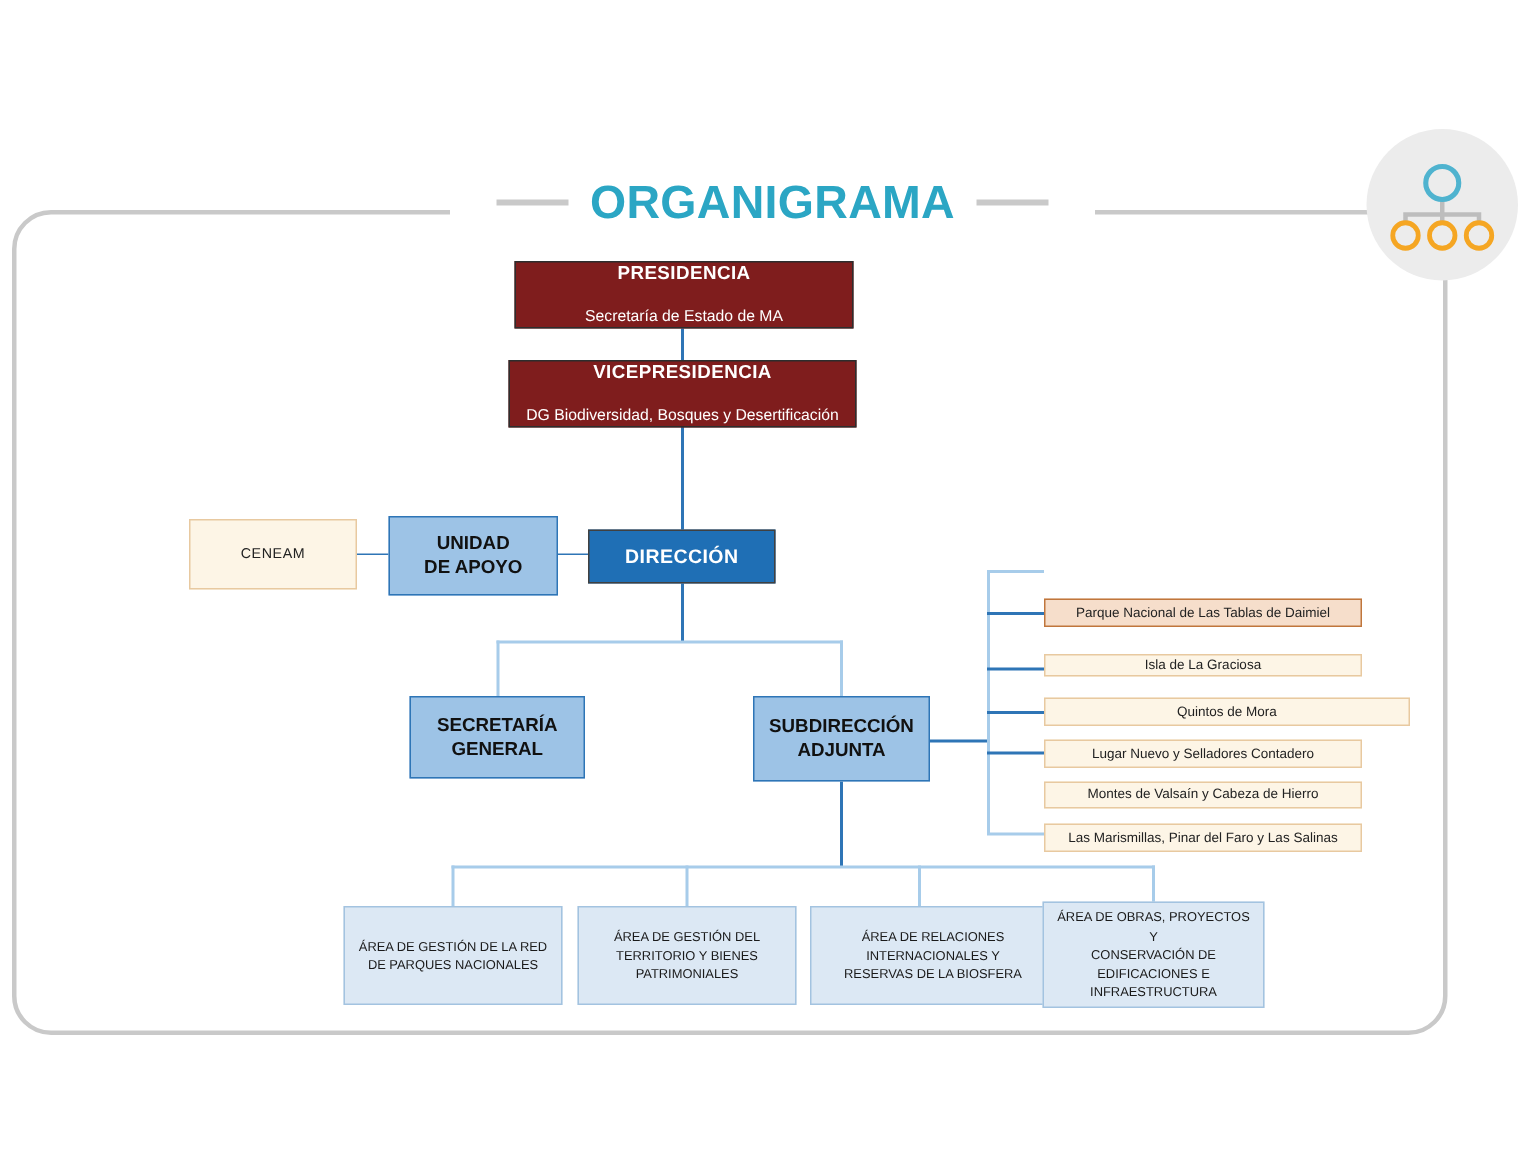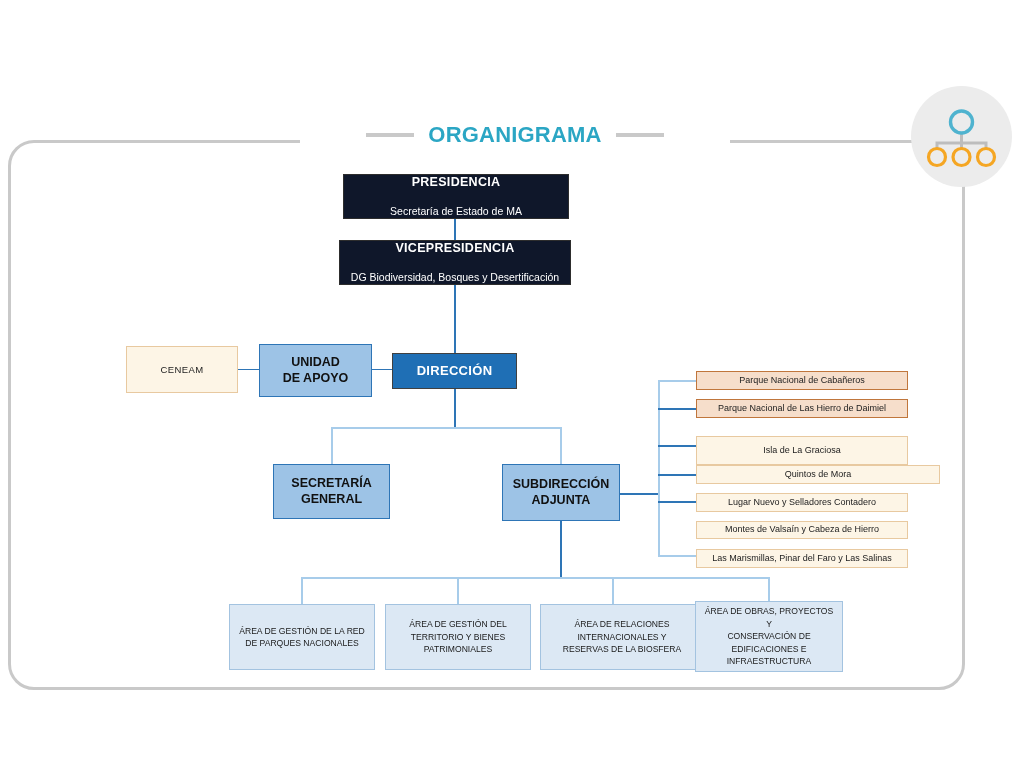"ORGANIGRAMA" #page-title { font-size: 22px -> 31px }
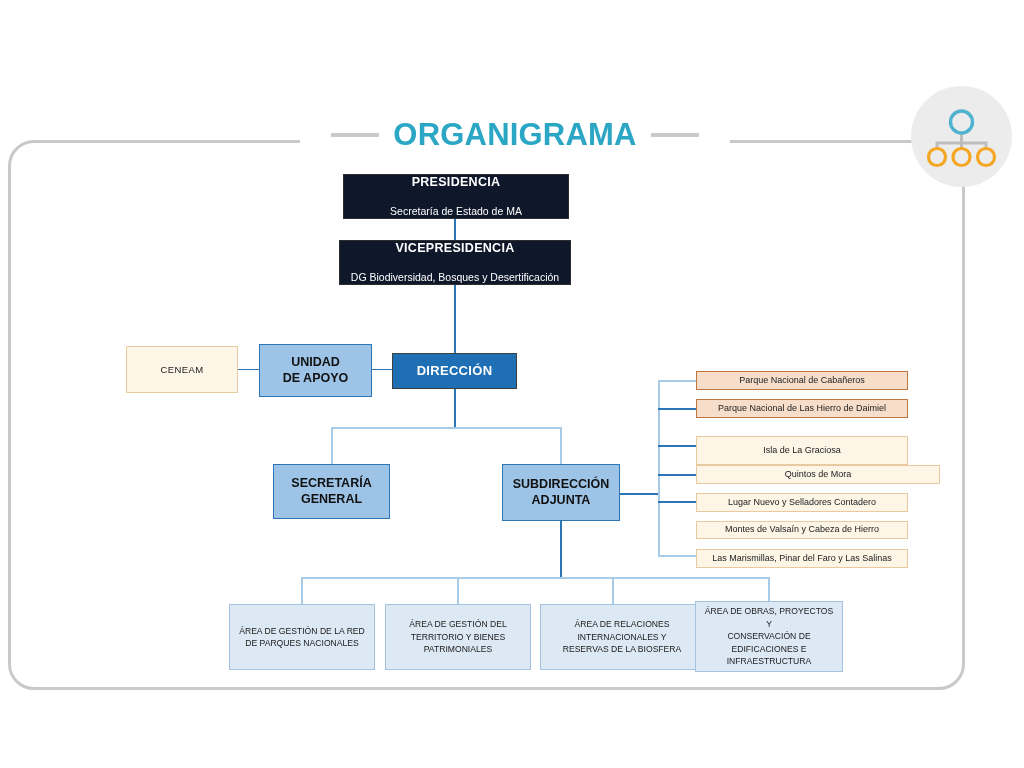"PRESIDENCIA" .navy { background: #0f172a -> #7f1d1d }
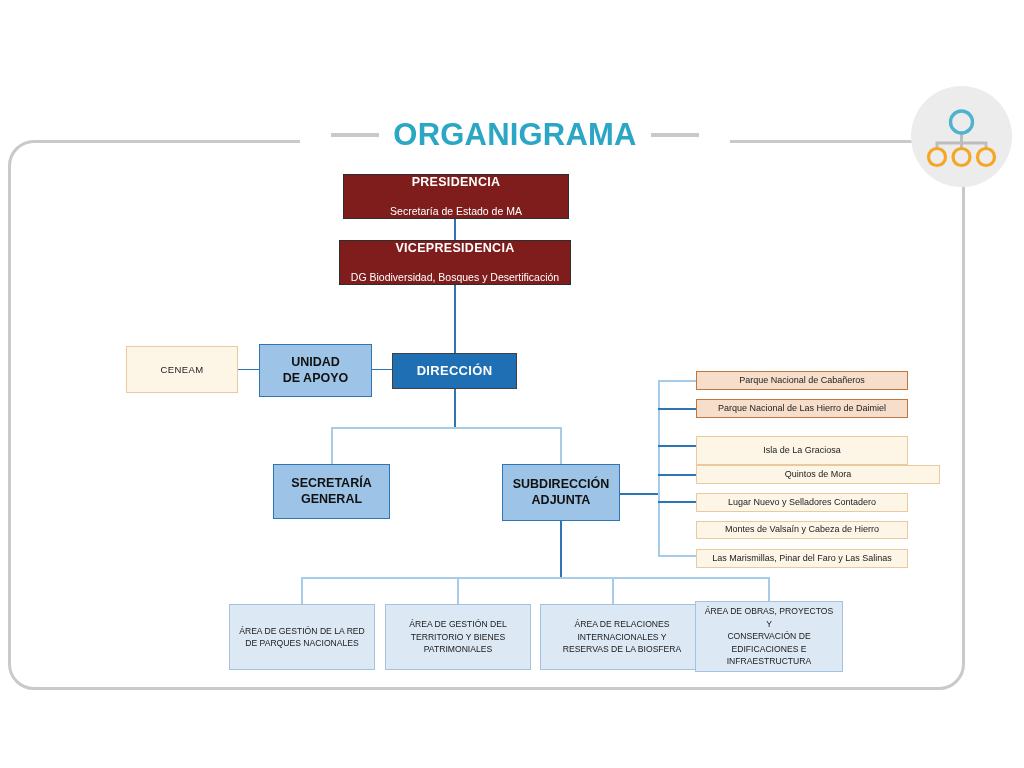"Parque Nacional de Cabañeros" div.node { html: <div> <span>Parque Nacional de Cabañeros</span> </div> -> none }
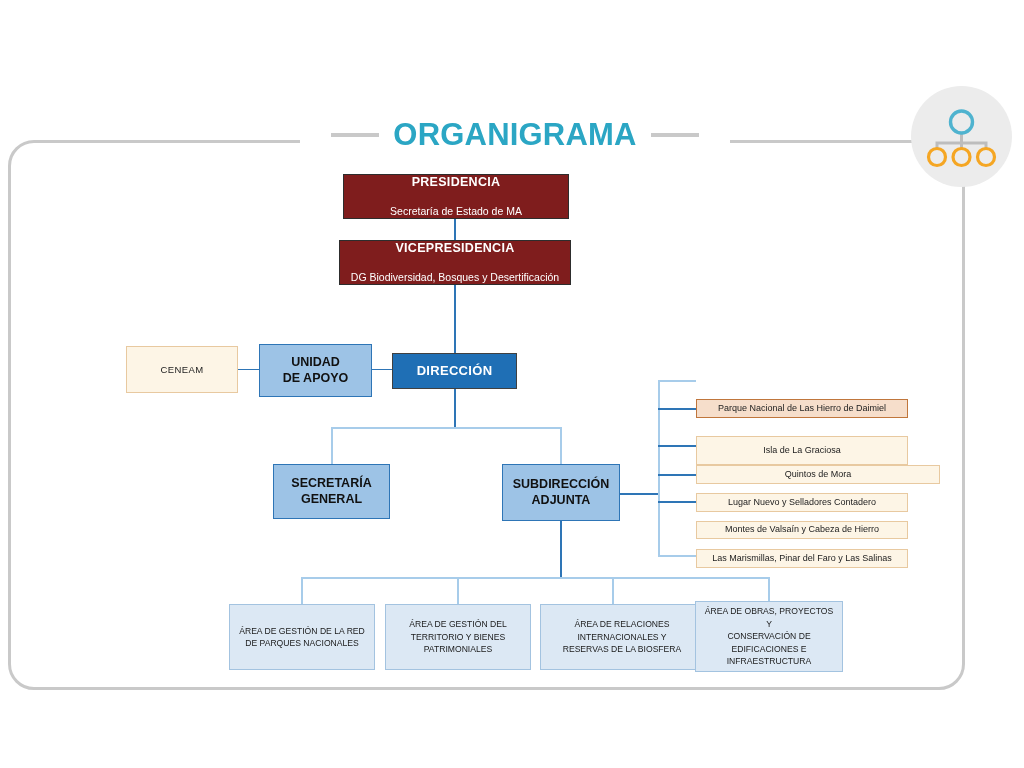"Parque Nacional de Las Hierro" span.ln { text: Hierro -> Tablas }
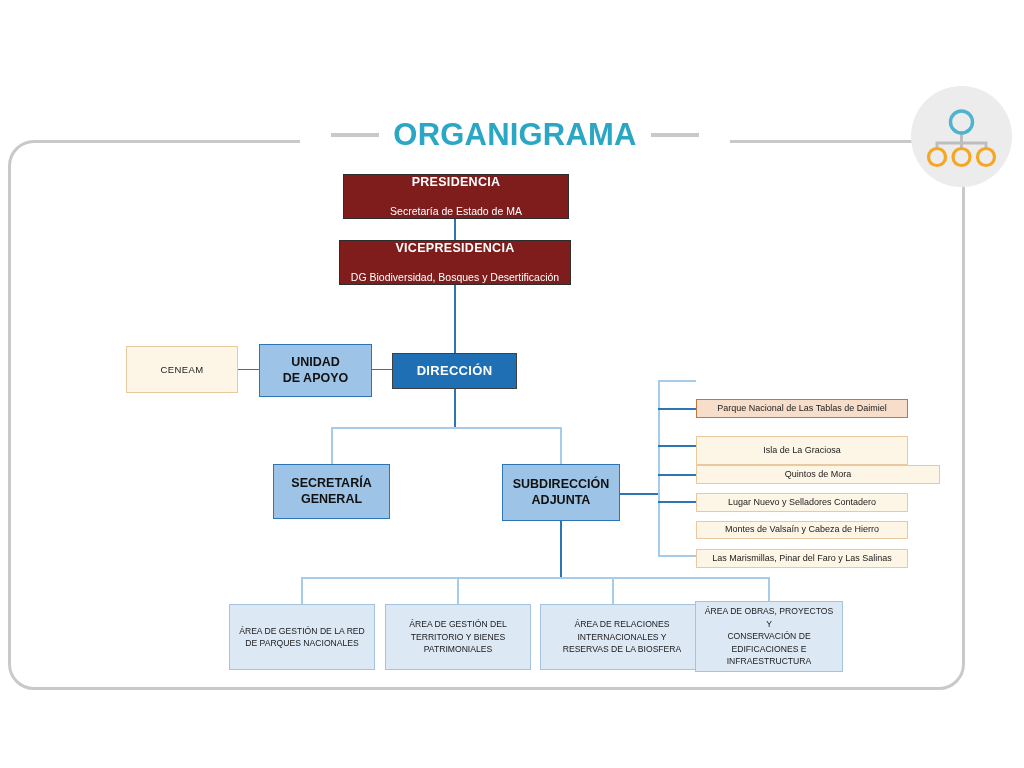"Isla de La Graciosa" div.node { height: 29px -> 15px }
